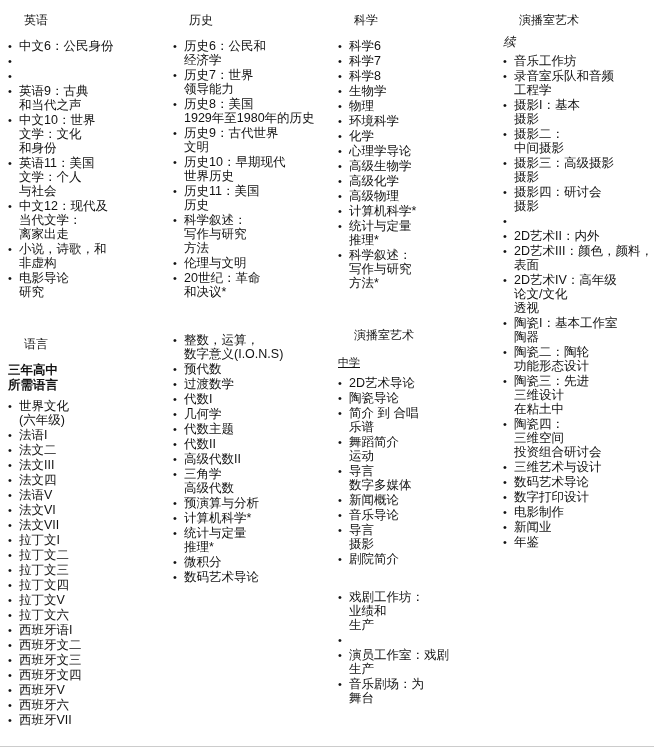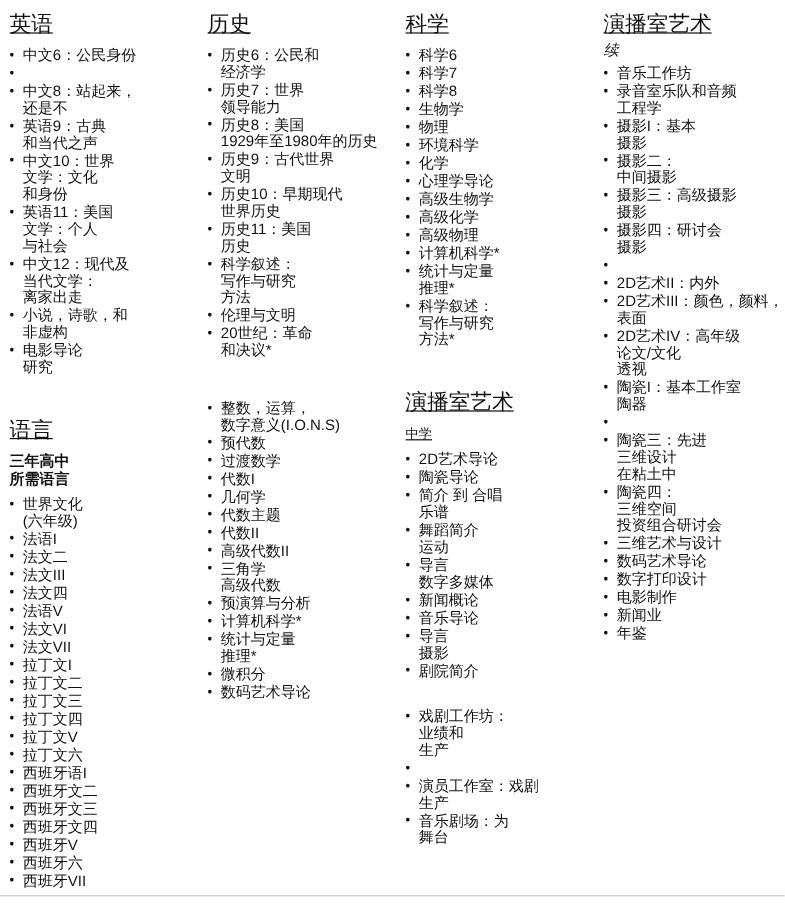"英语" .section-title { font-size: 18px -> 12px; margin: 0 0 8px 0 -> 0 0 8px 16px; text-decoration: underline -> none }
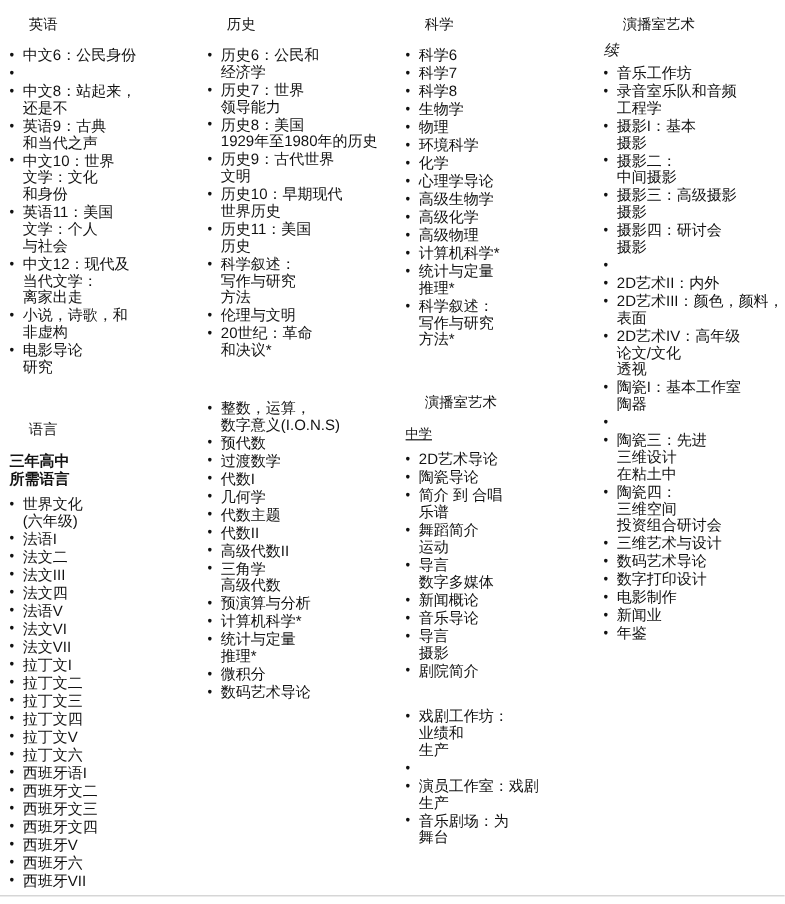"中文8：站起来，" span.txt { html: <span>中文8：站起来， 还是不</span> -> none }
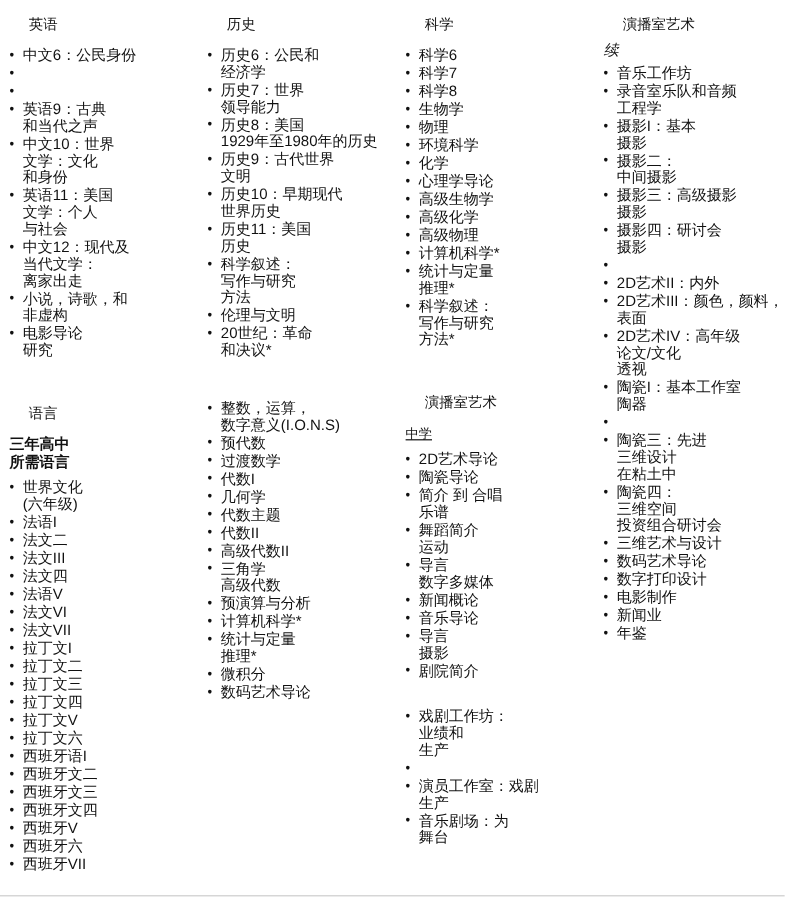"陶瓷二：陶轮" span.txt { html: none -> <span>陶瓷二：陶轮 功能形态设计</span> }
